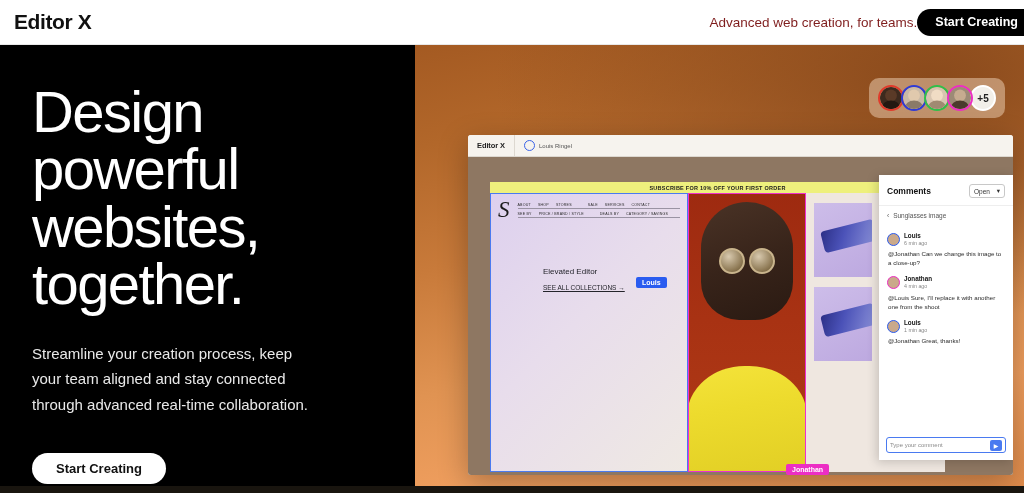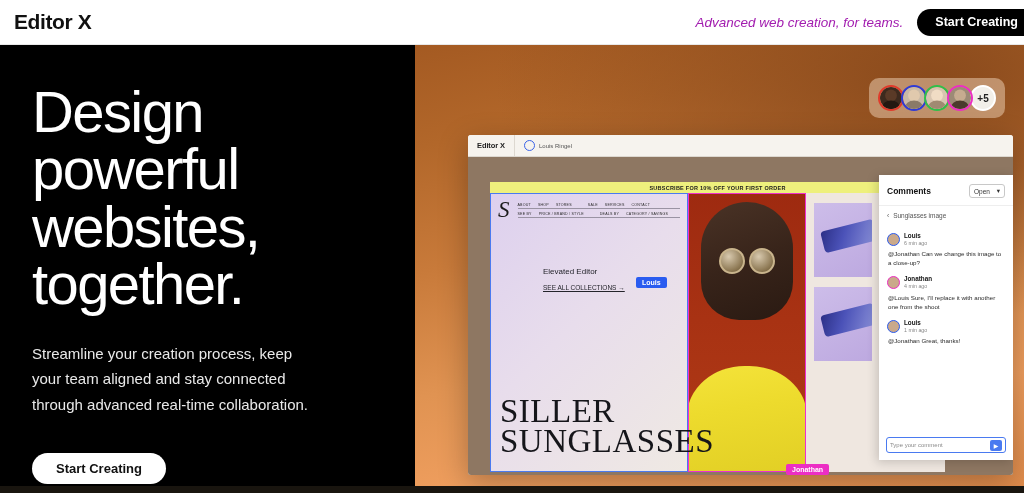"Advanced web creation, for teams." .tagline { color: #a21caf -> #7f1d1d; font-style: italic -> none; margin-right: 14px -> none }
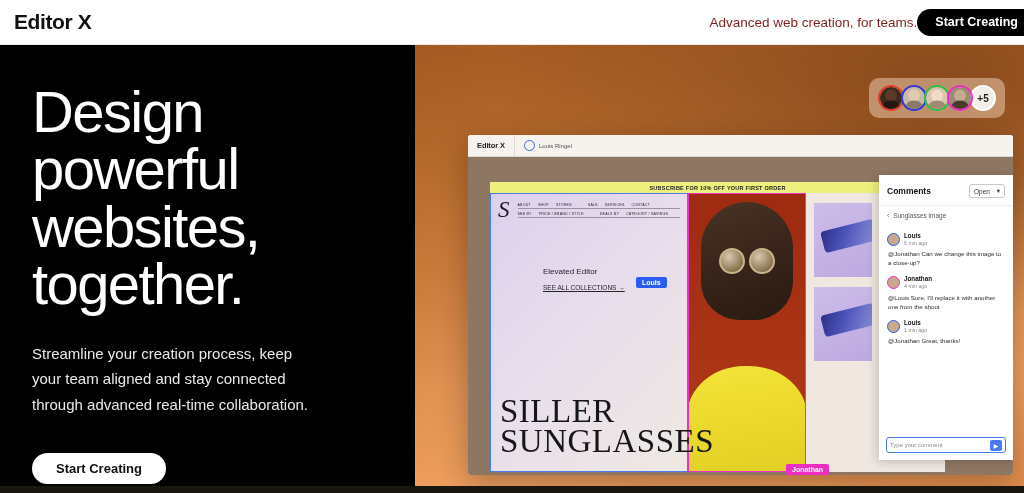"SILLER" div.big-title { html: <div> <span>SILLER</span> <span>SUNGLASSES</span> </div> -> none }
